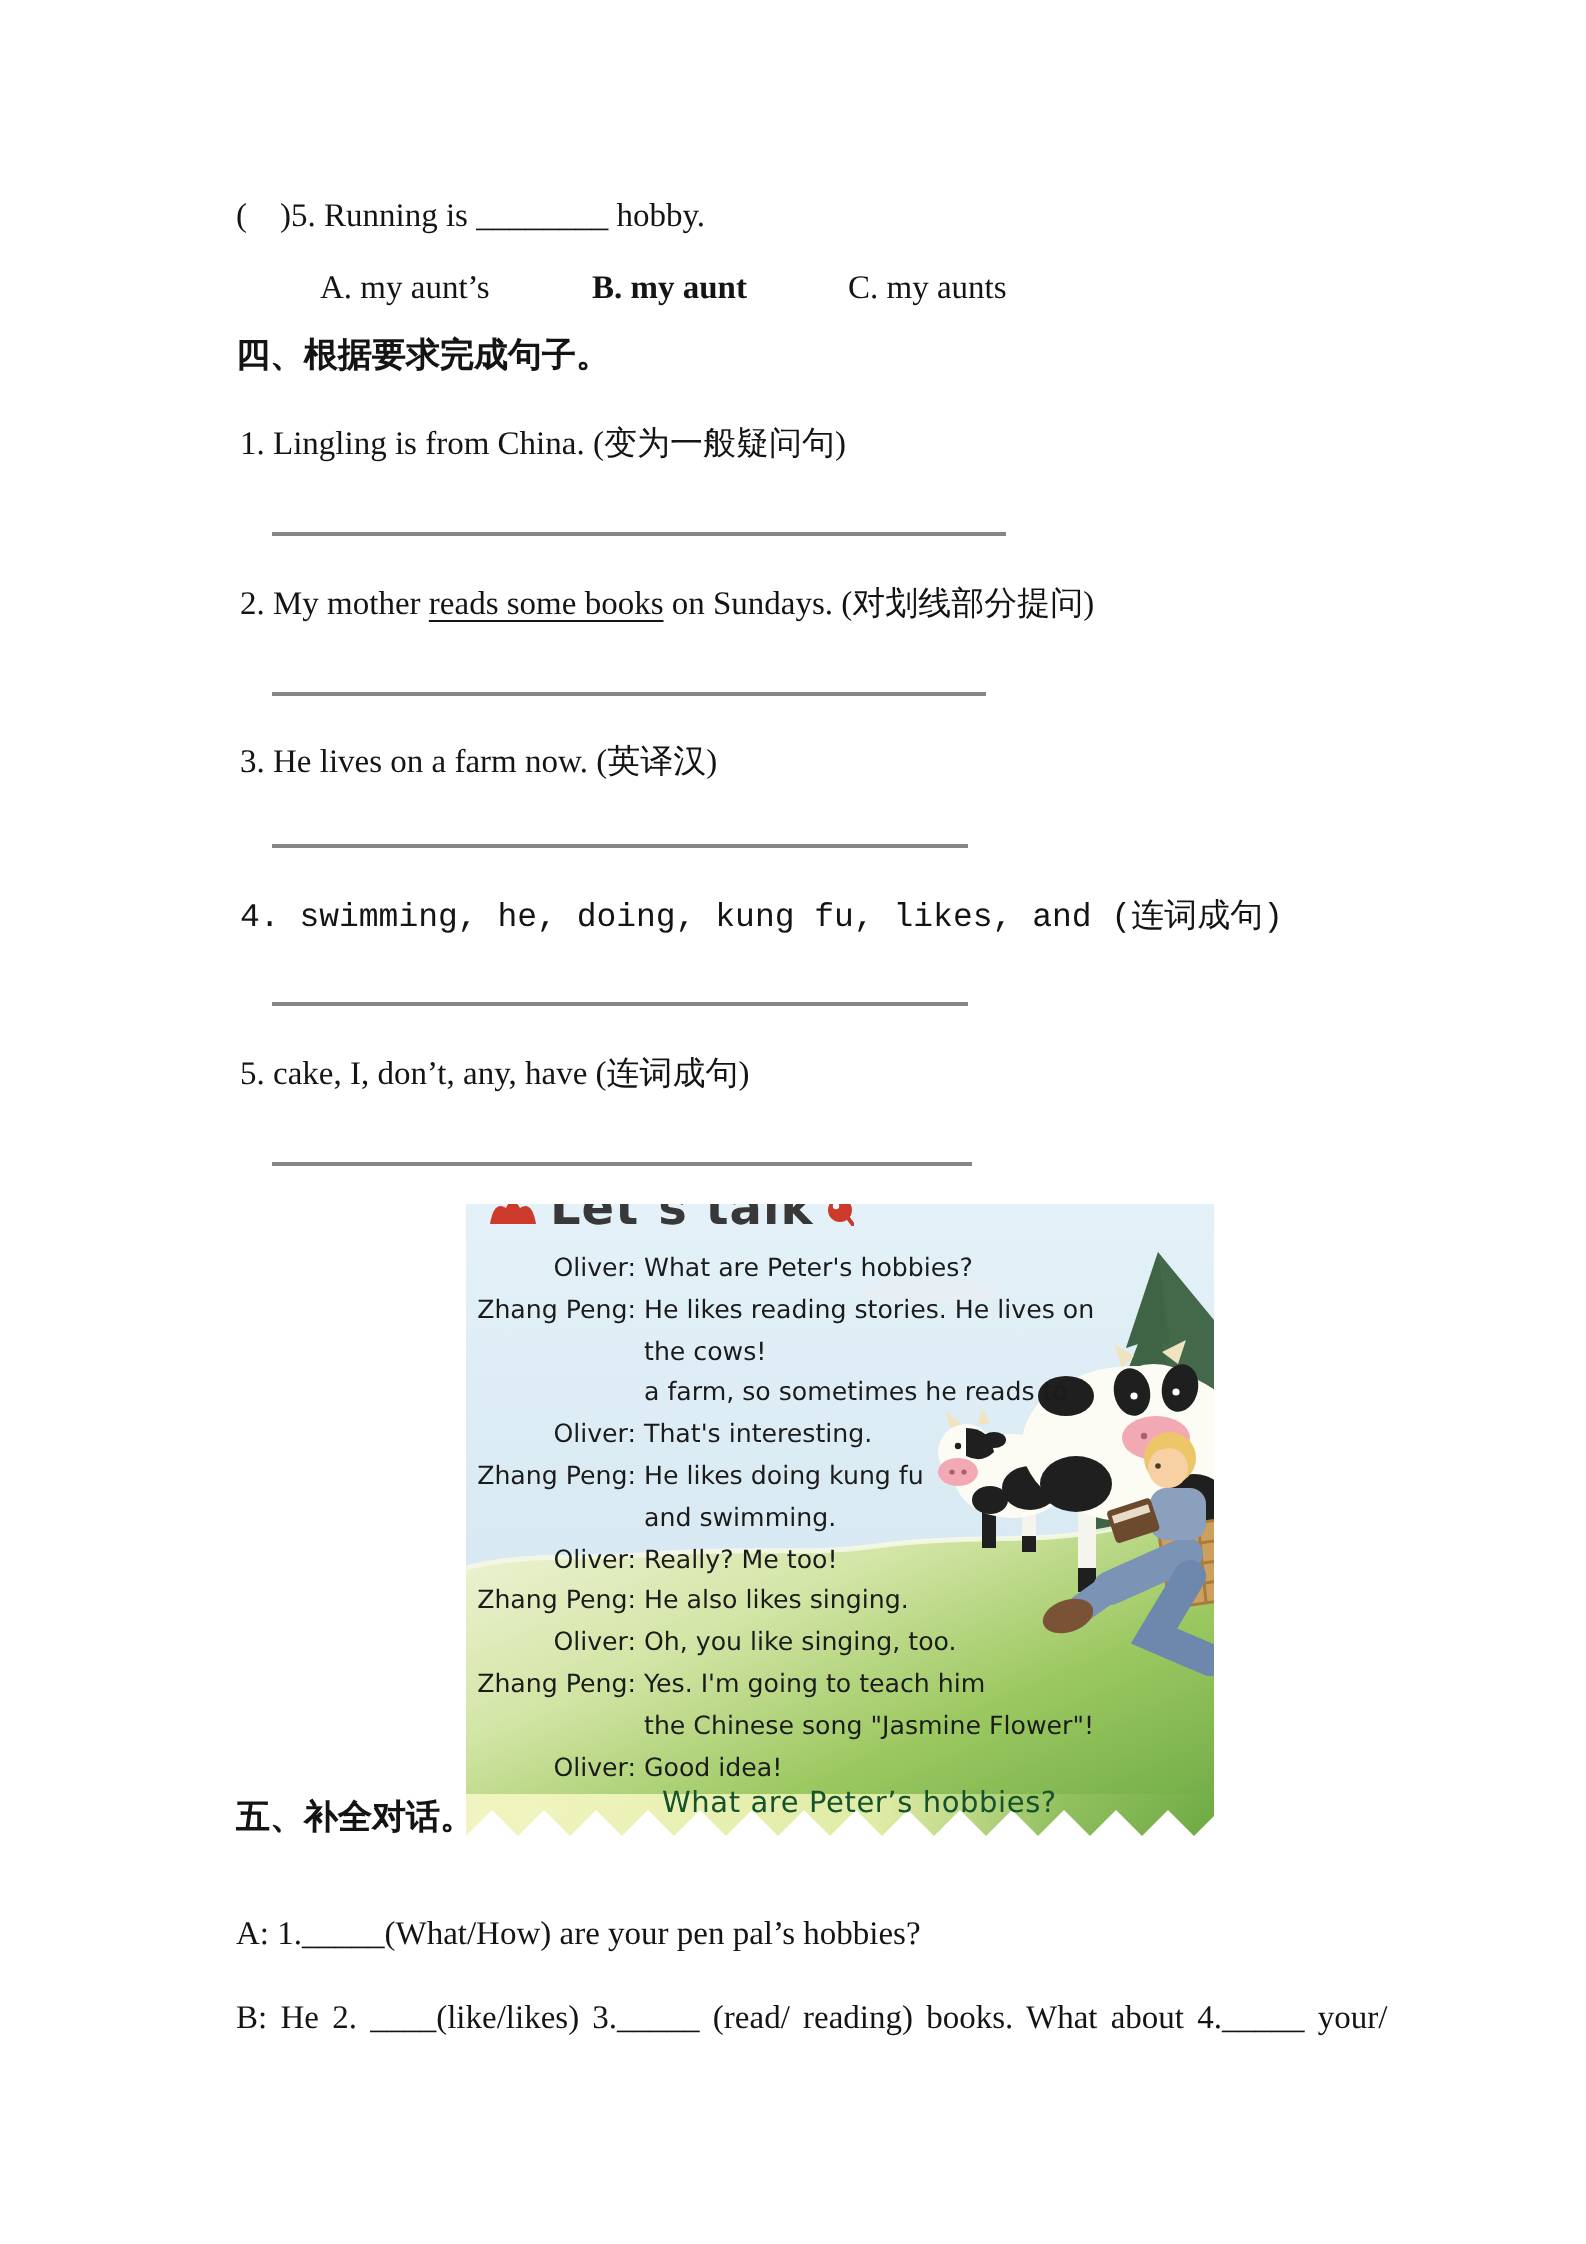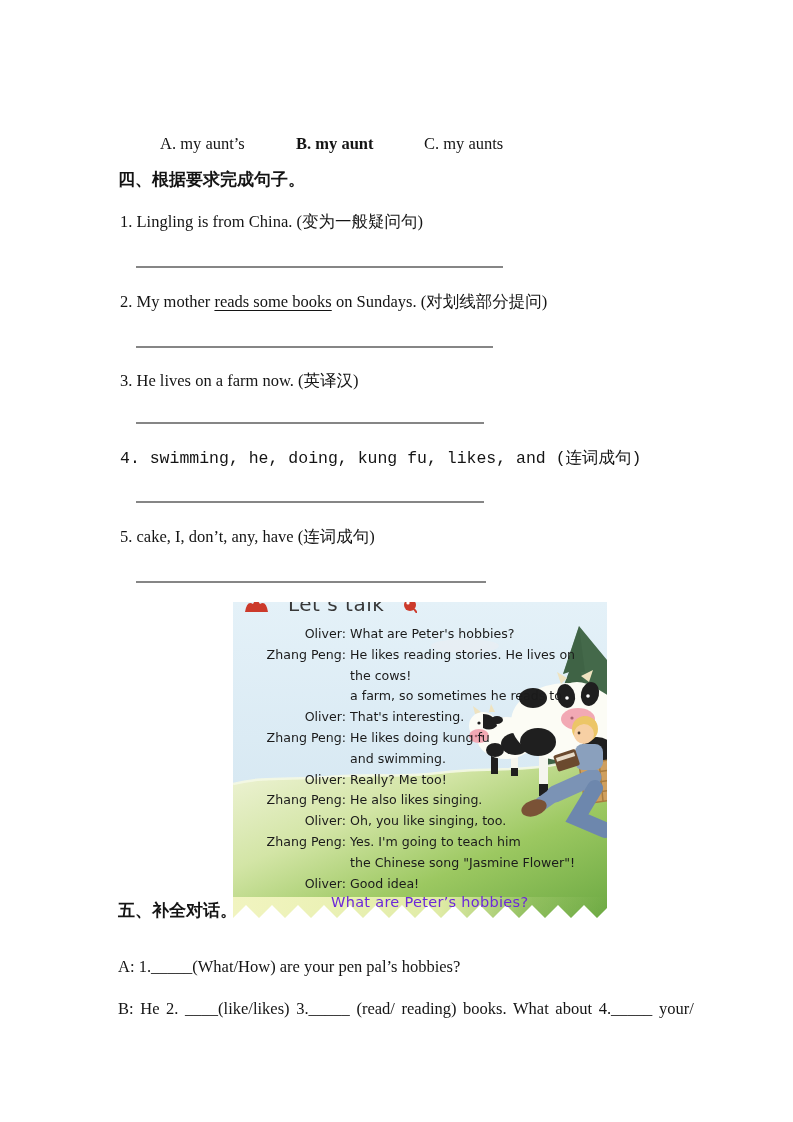"( )5. Running is ________" div.abs { html: none -> <div>( )5. Running is ________ hobby.</div> }
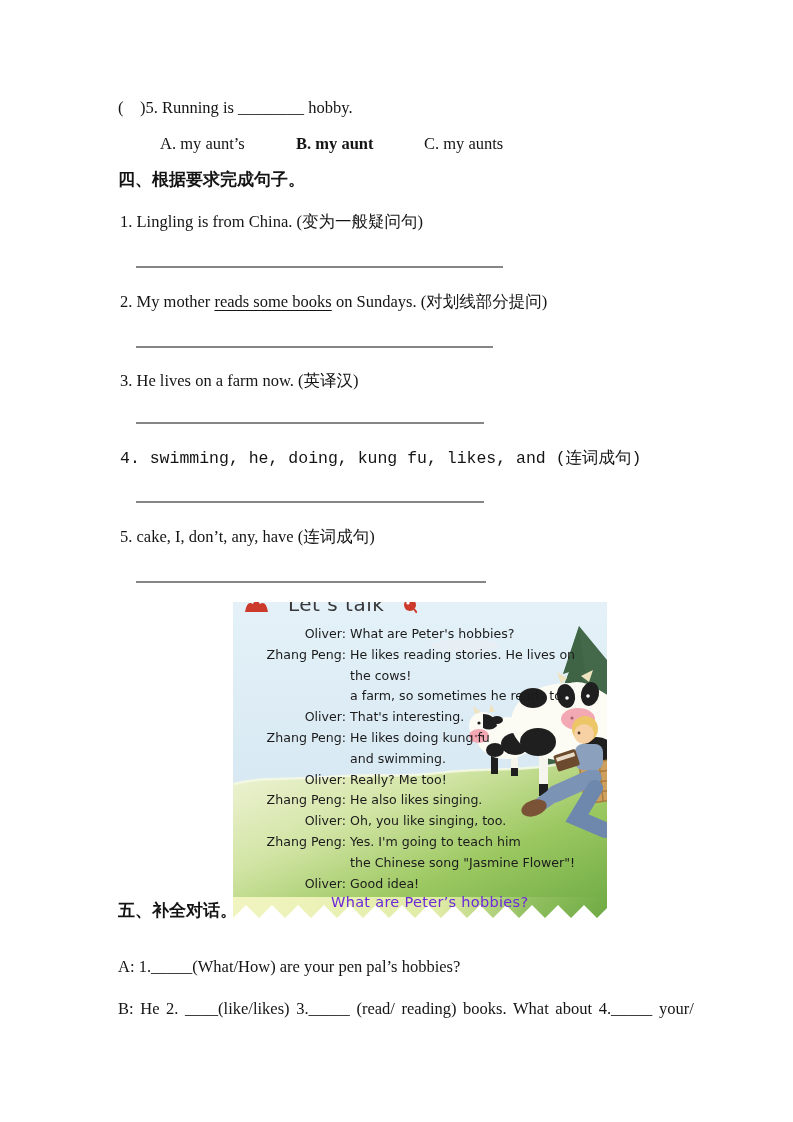"四、根据要求完成句子。" .heading { font-family: none -> Liberation Mono, monospace }
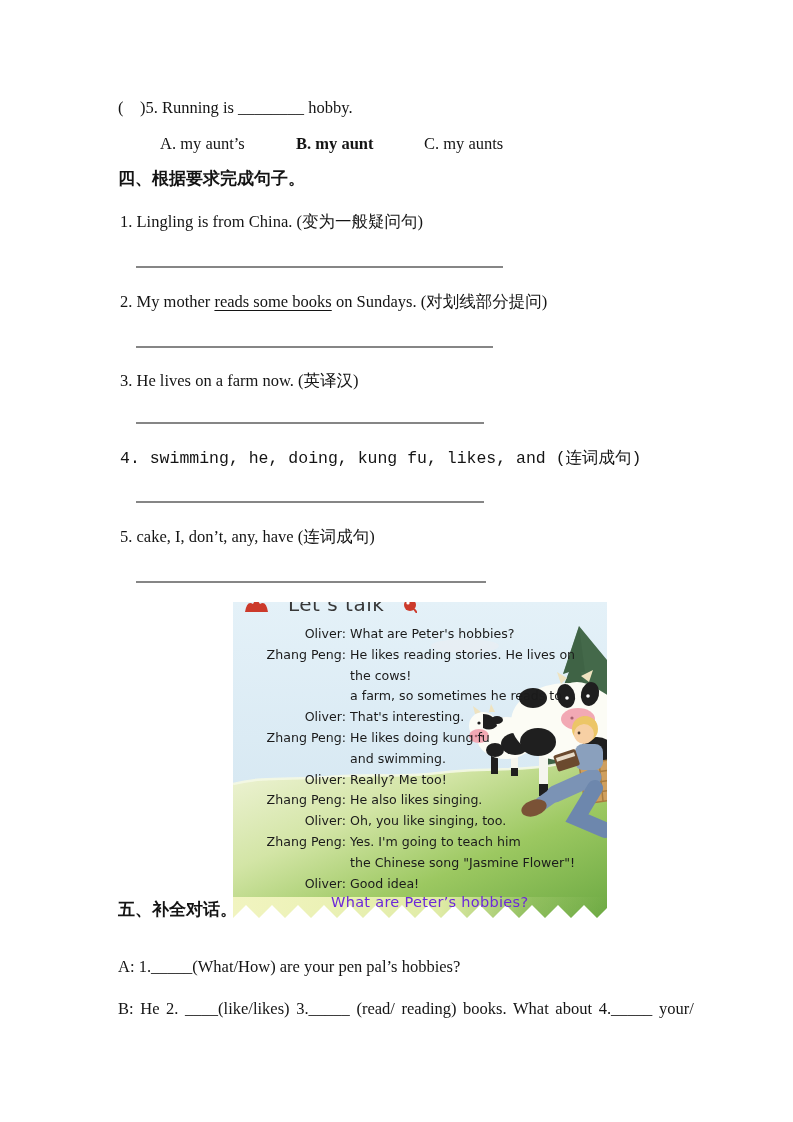"Let’s talk" .pic-title { font-size: 20px -> 24px; font-weight: normal -> bold; gap: 19px -> 6px }
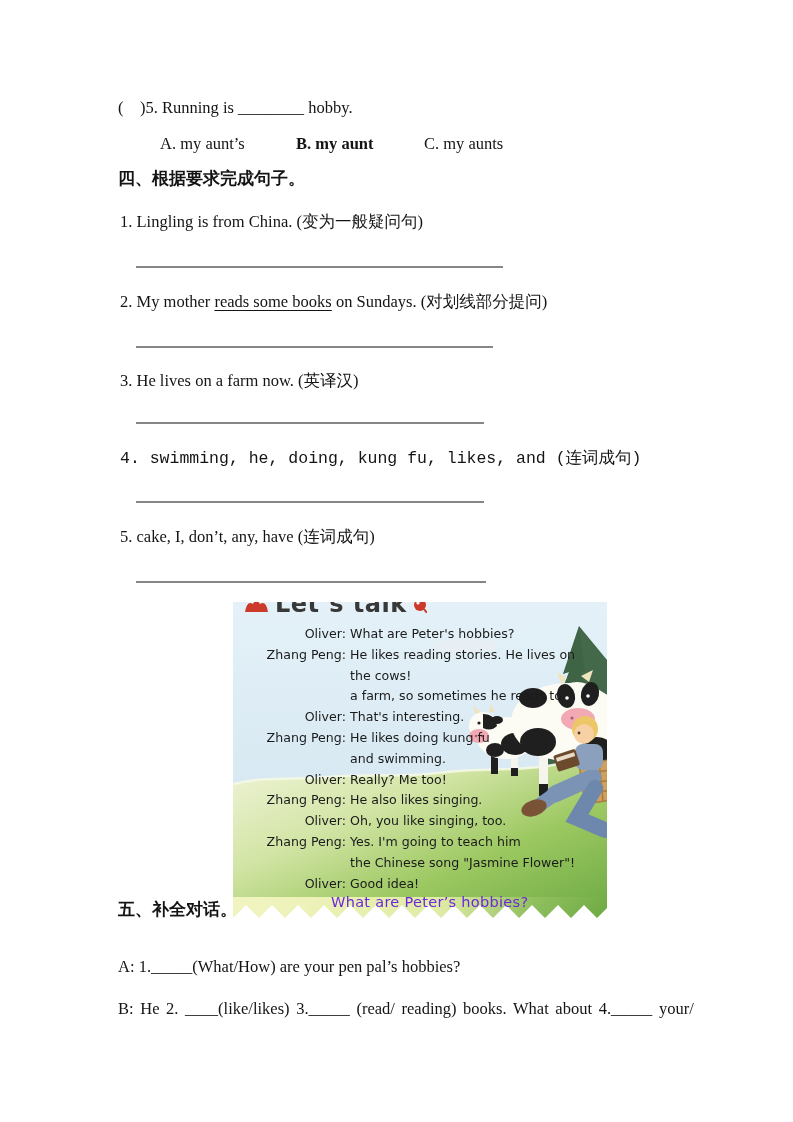"Oliver:" .dlg-row { padding-left: 28px -> none }
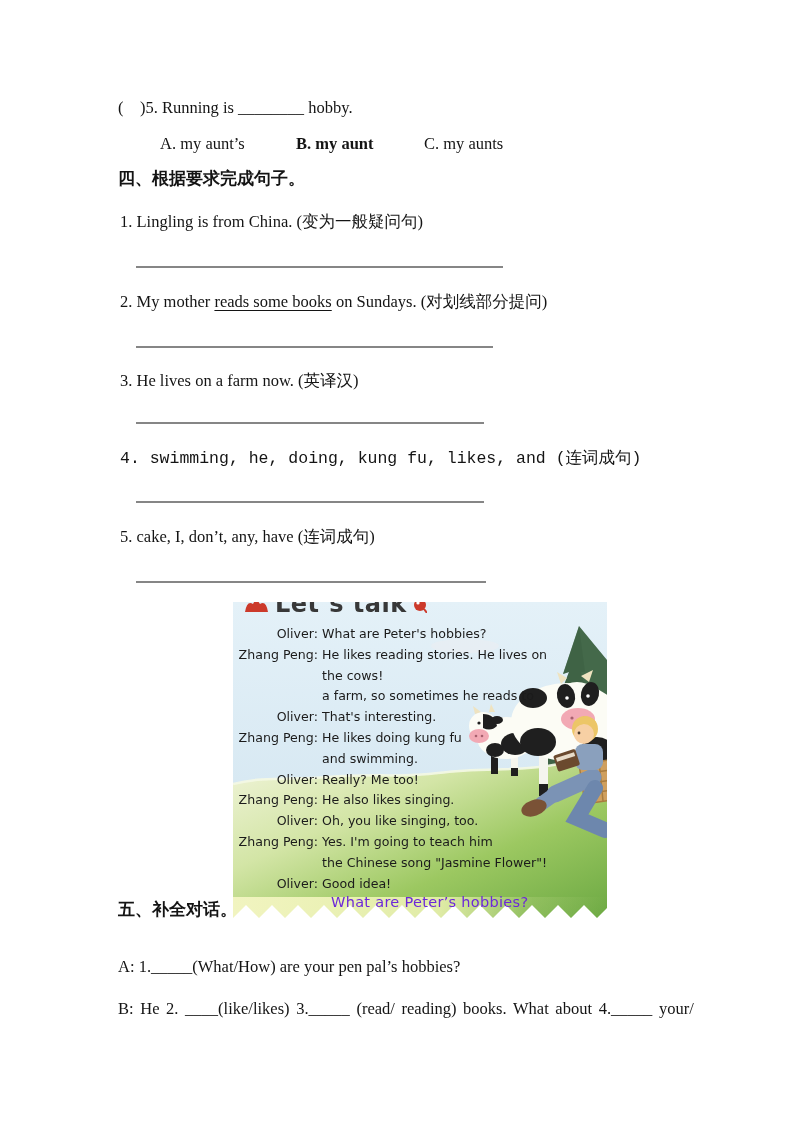"What are Peter’s hobbies?" .pic-caption { color: #6d28d9 -> #14532d }
